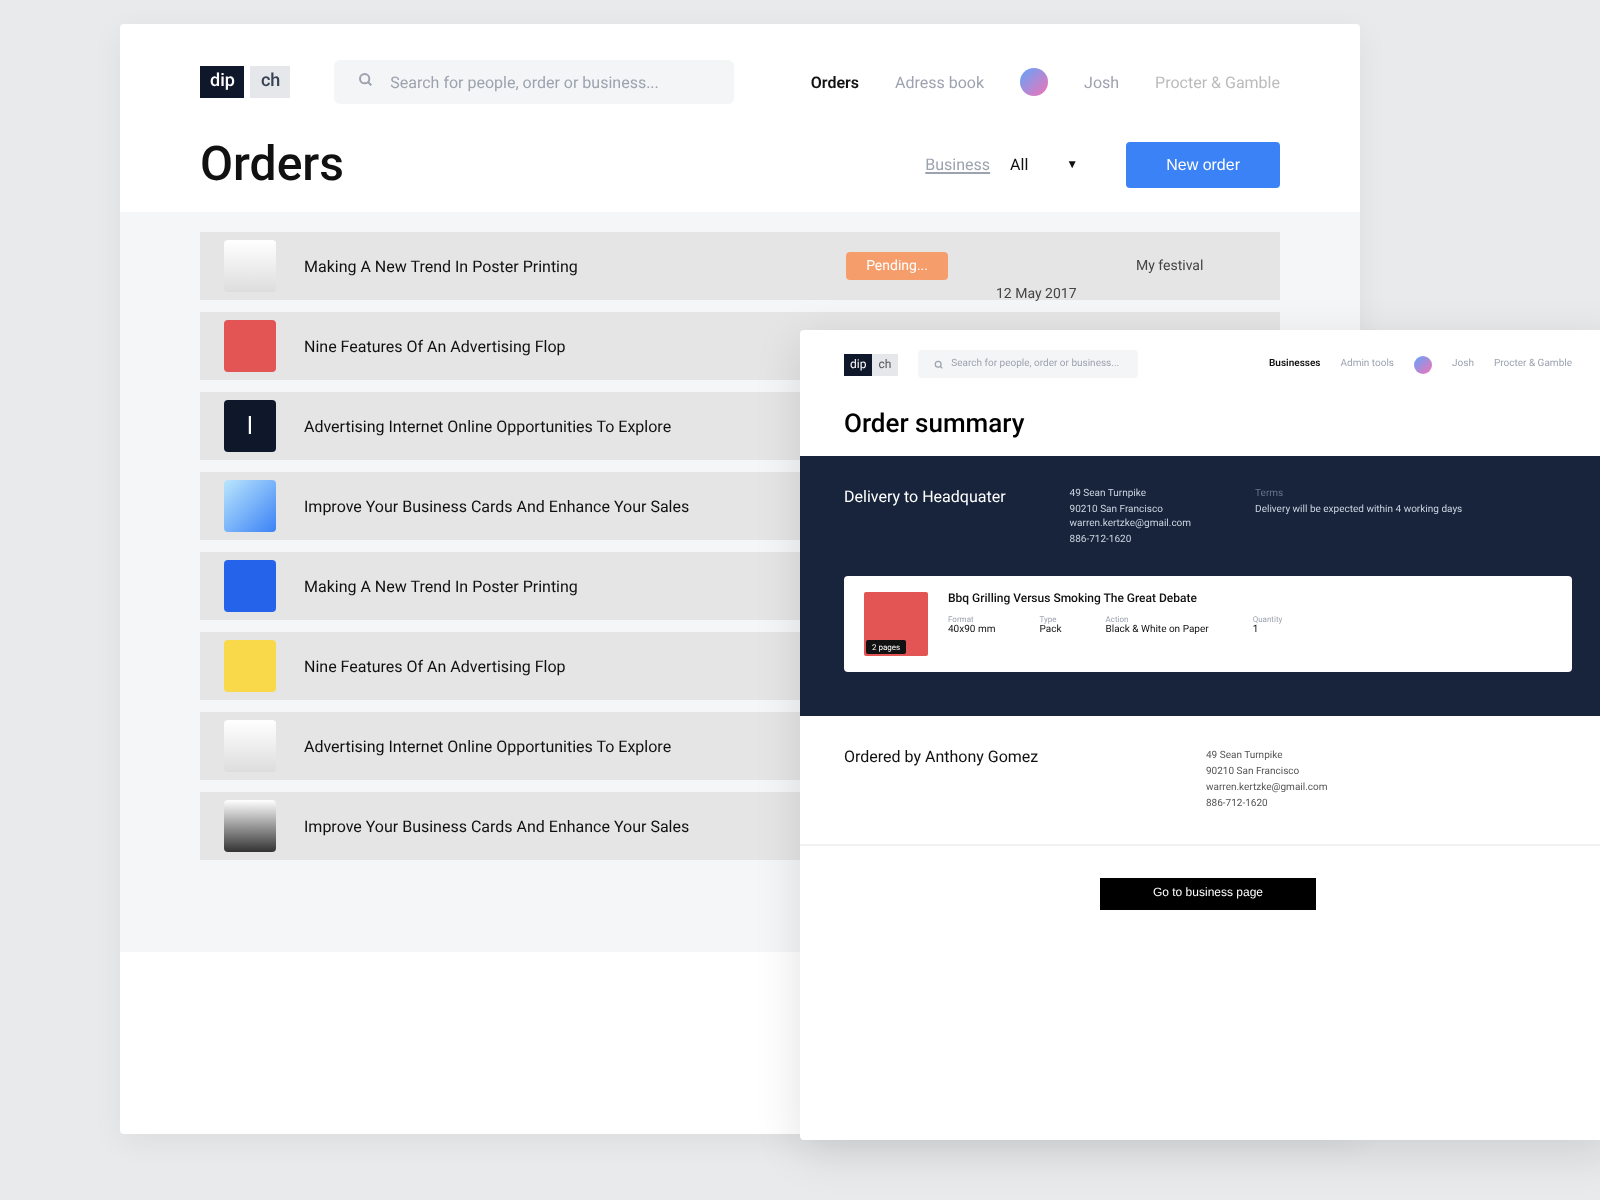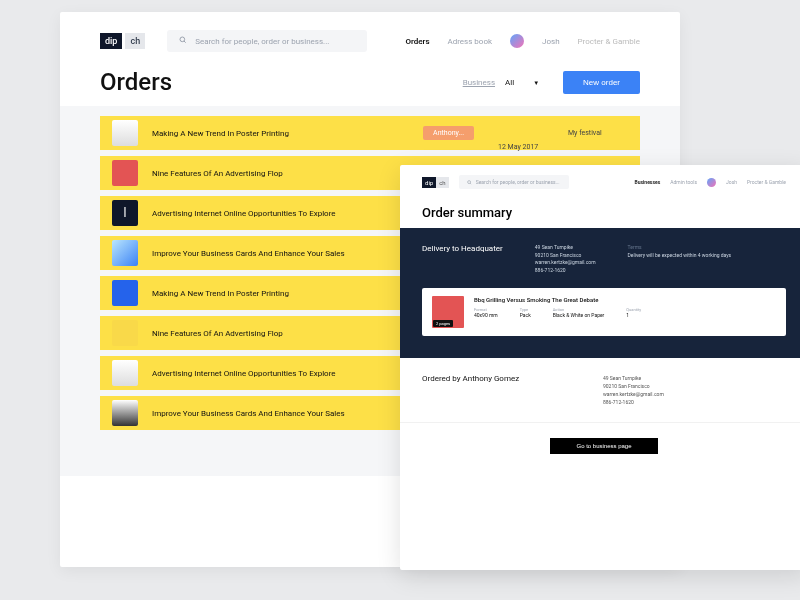"Making A New Trend In" .order-row { background: #fde047 -> #e5e5e5 }
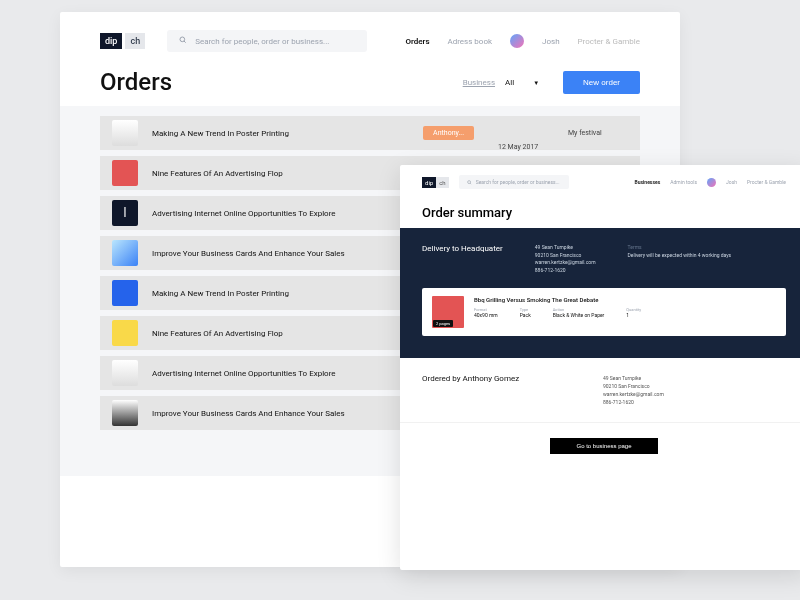"Anthony..." span.badge-pend { text: Anthony -> Pending }
